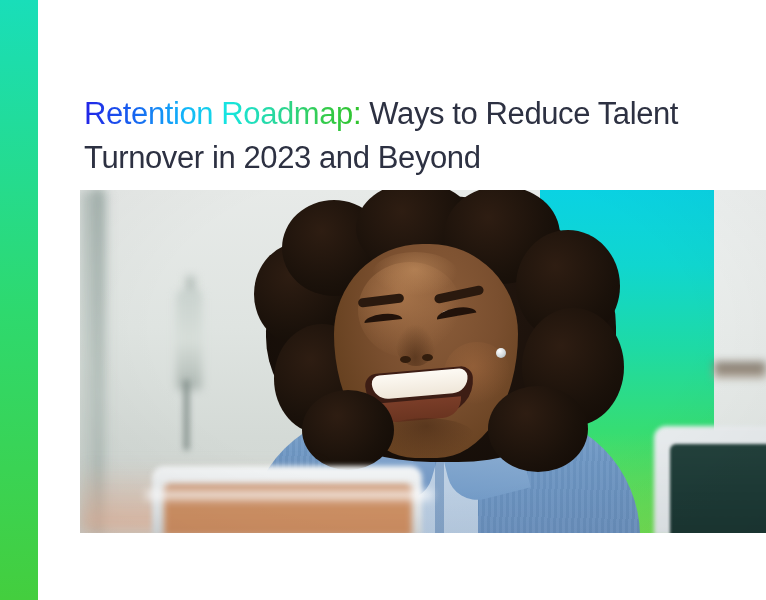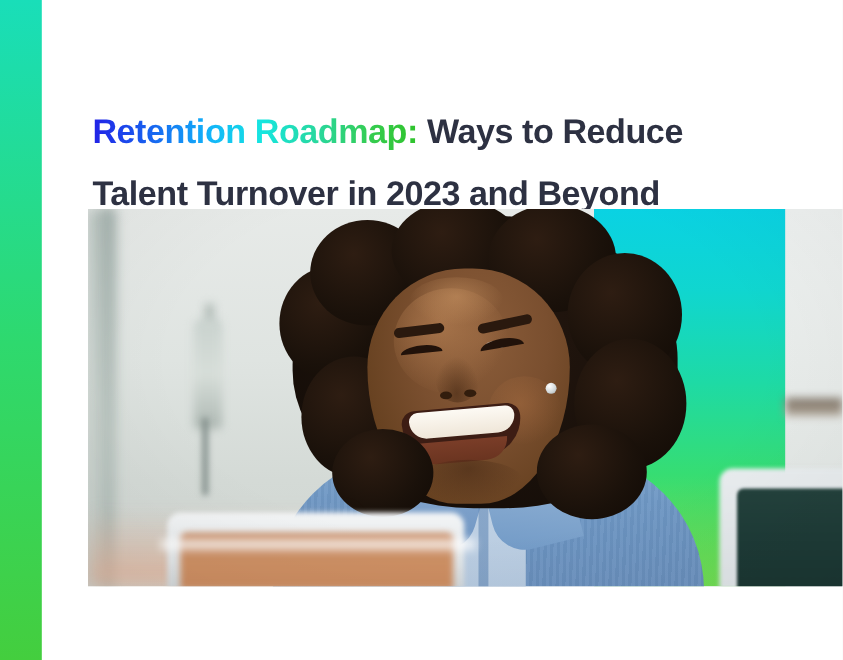"Retention Roadmap: Ways to Reduce" #heading { font-weight: bold -> normal; line-height: 56px -> 44px }
